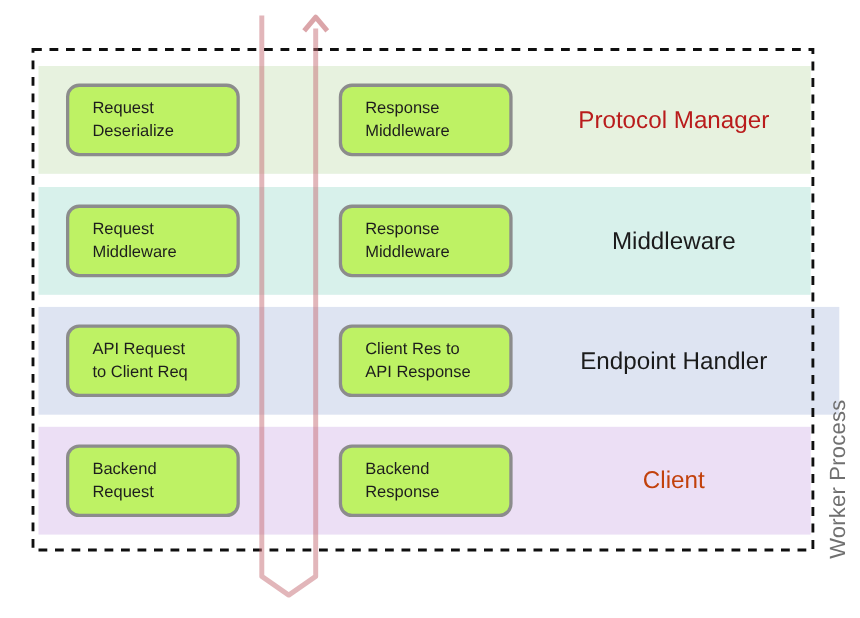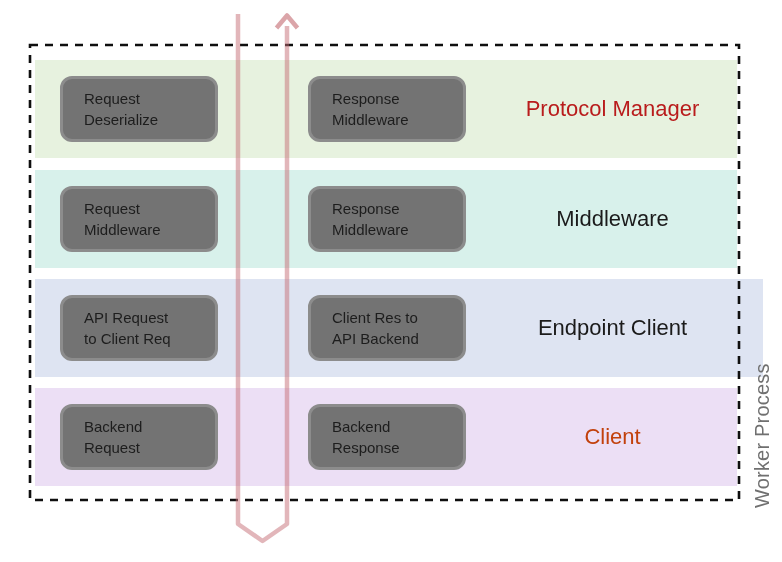"Request" .flow-box { background: #737373 -> #bef264 }
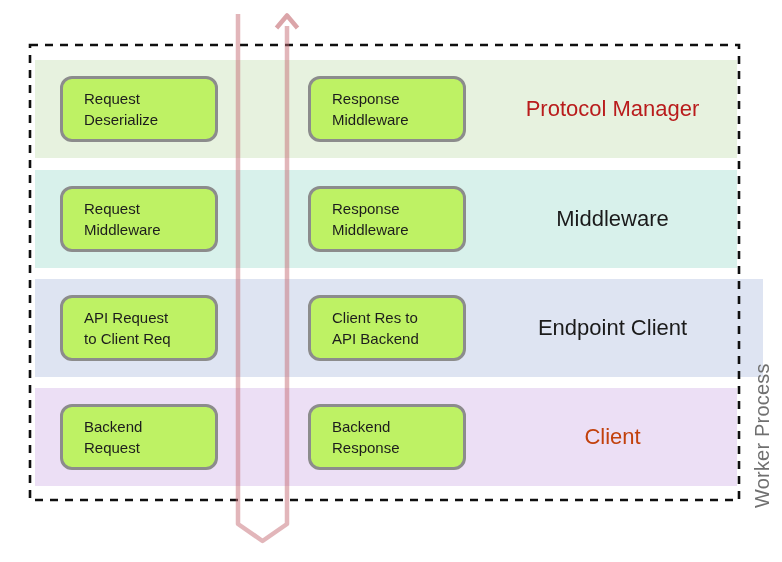"API Backend" span { text: Backend -> Response }
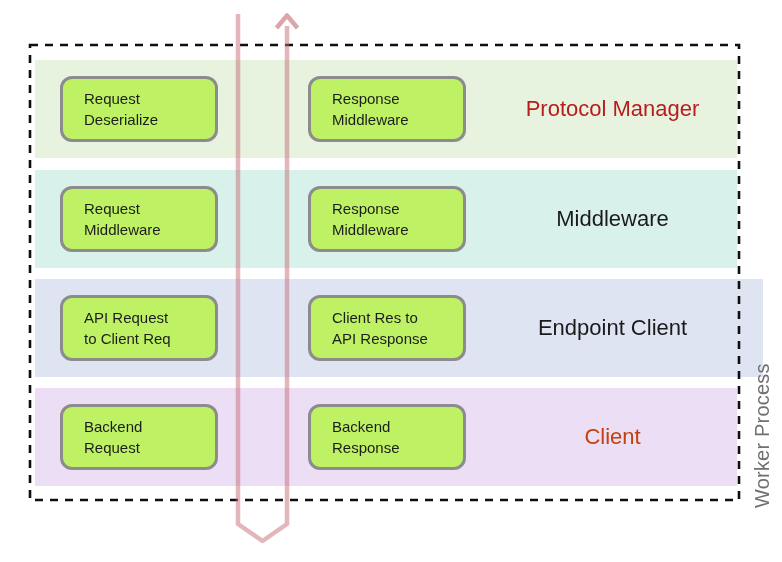"Endpoint Client" div.row-label { text: Client -> Handler }
